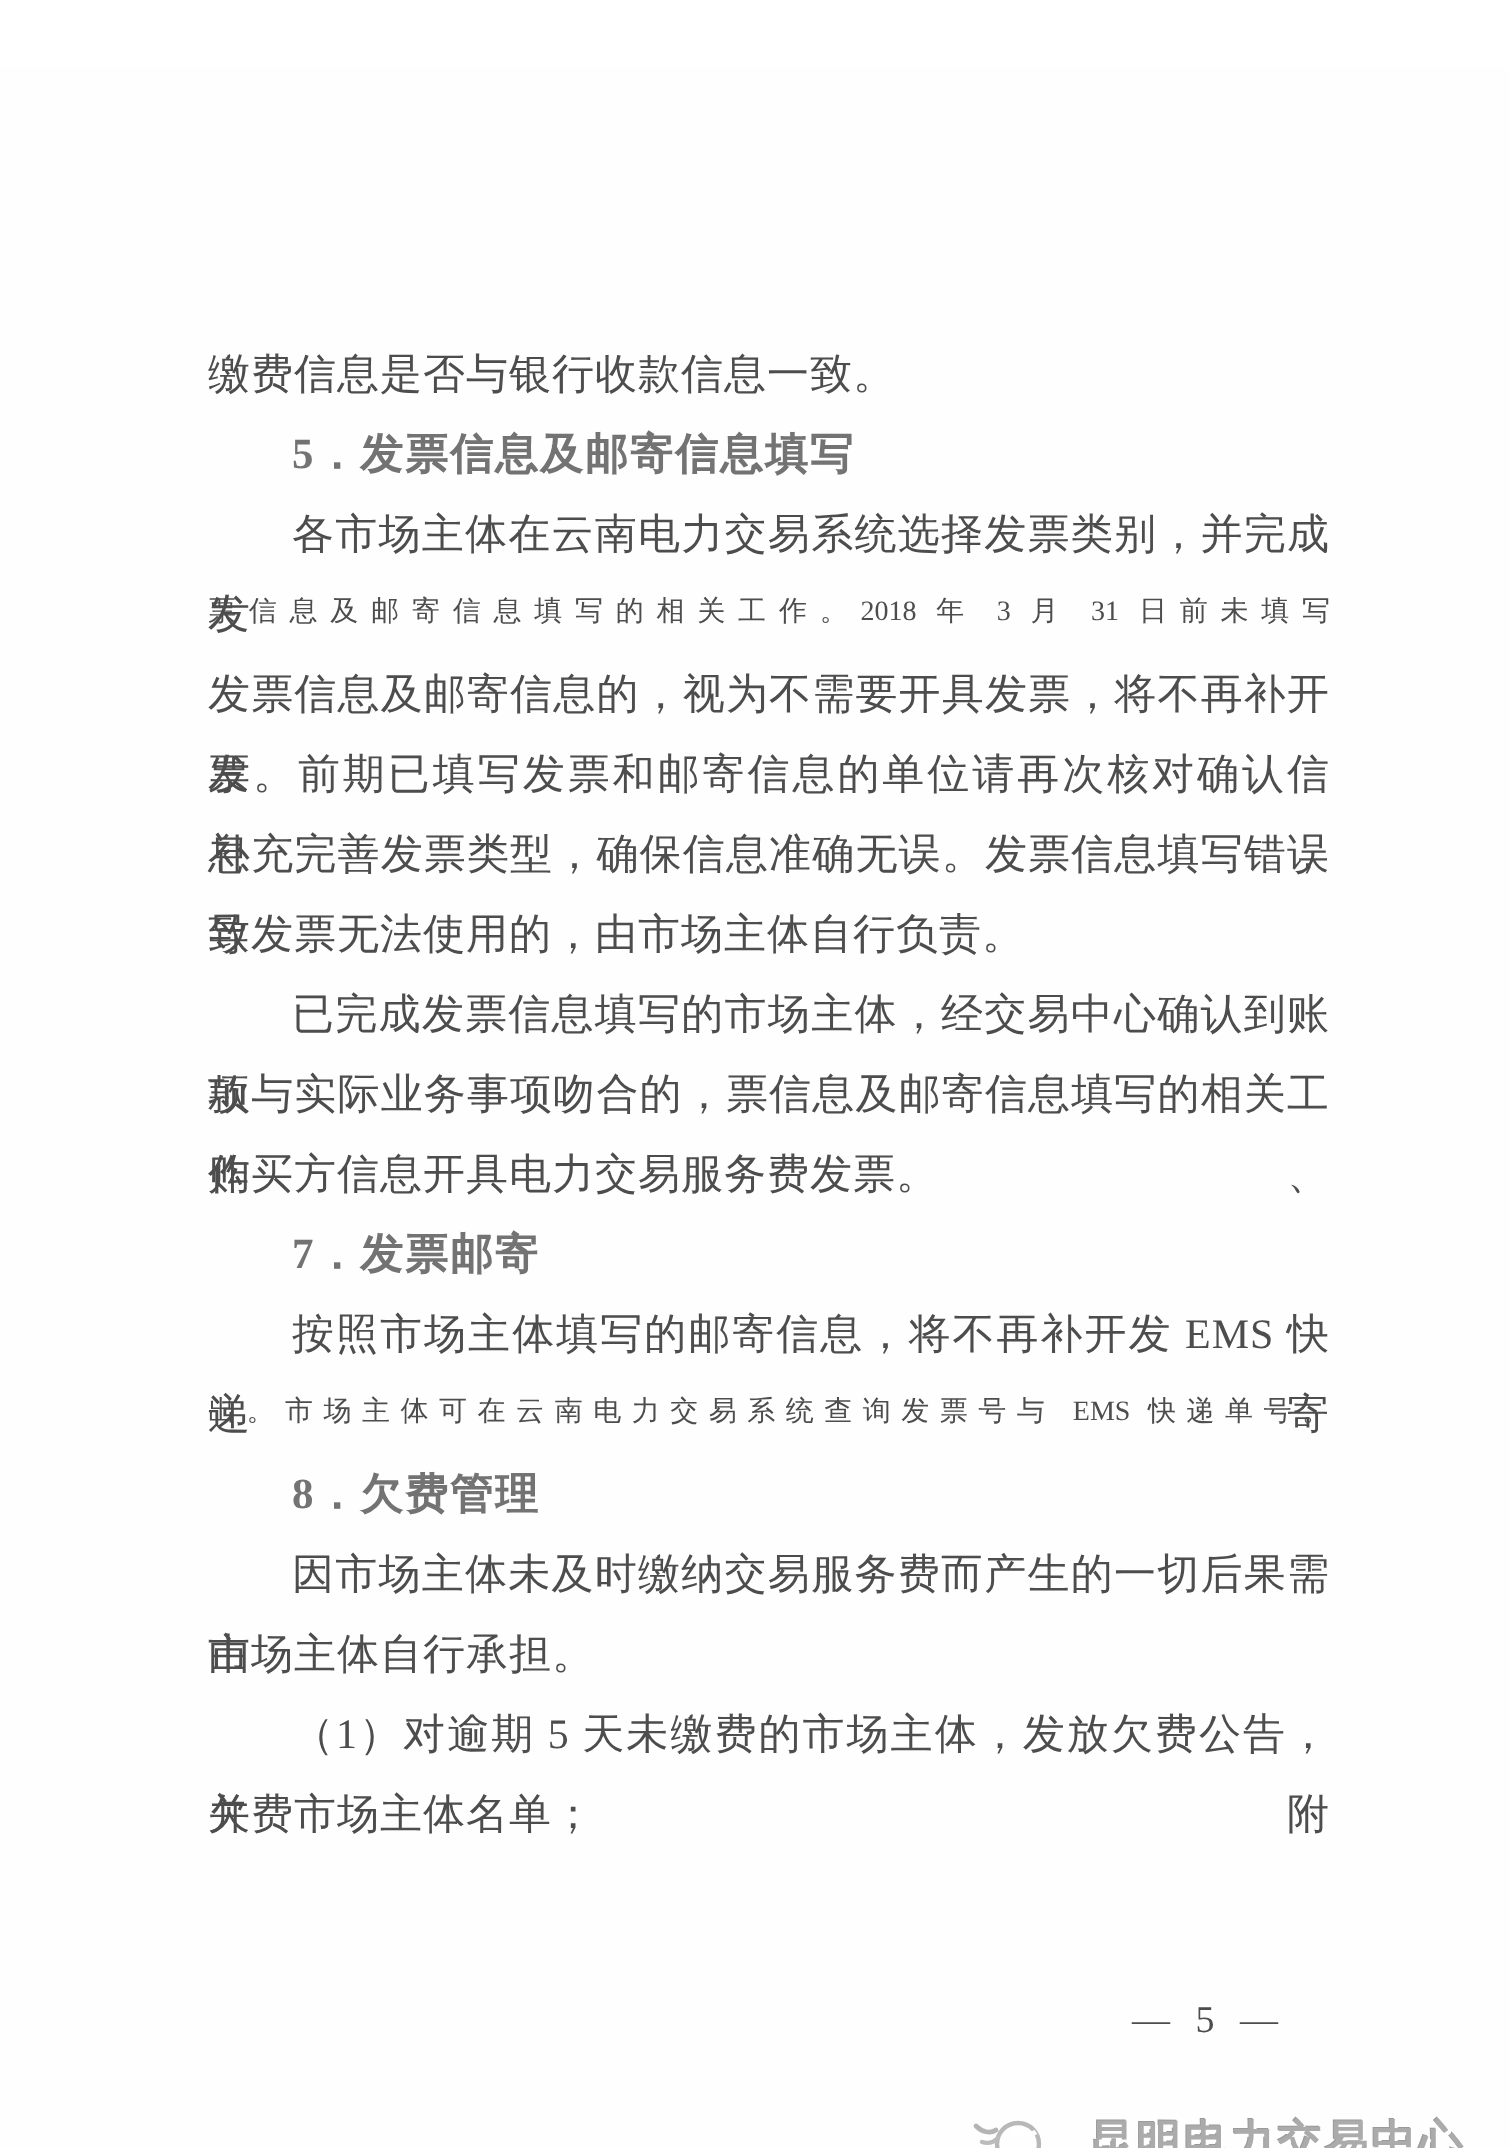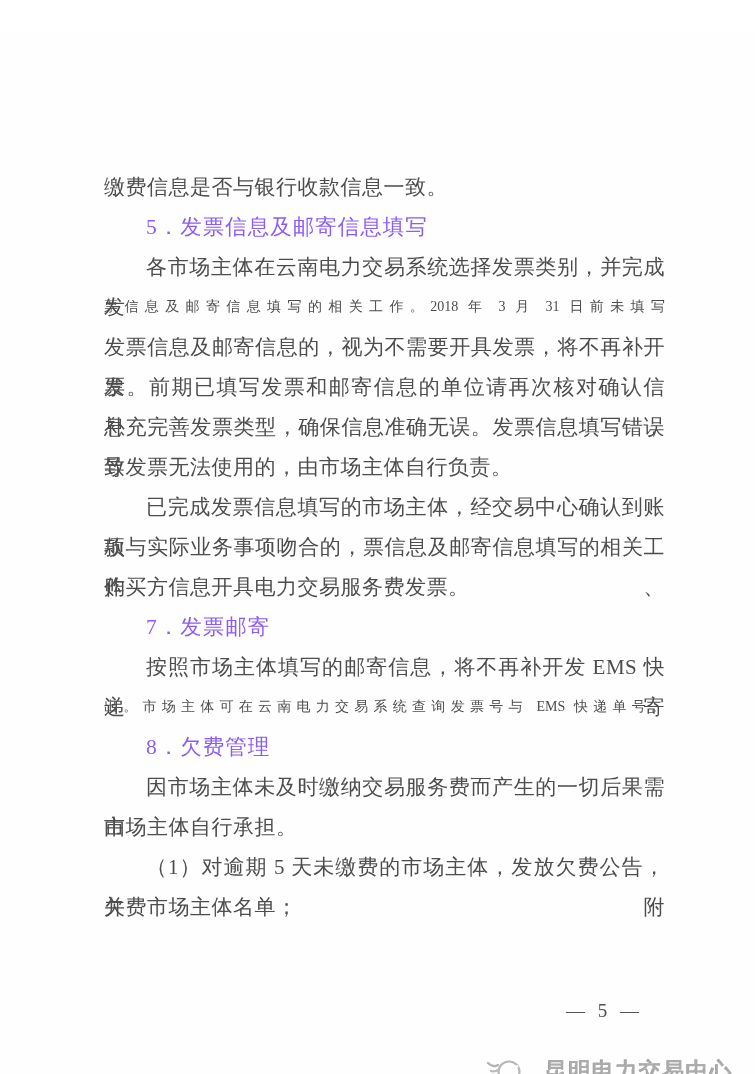"5．发票信息及邮寄信息填写" .line.heading { color: #8b5cf6 -> #737373; font-weight: normal -> bold }
